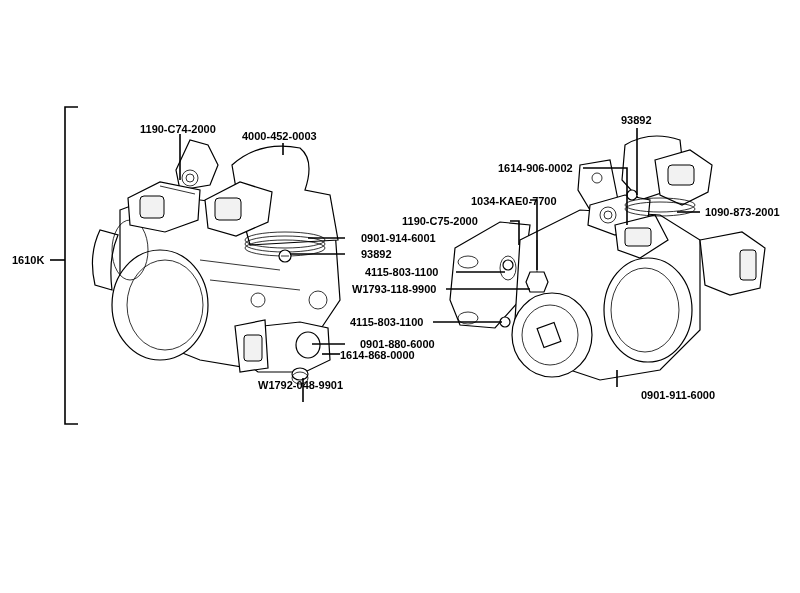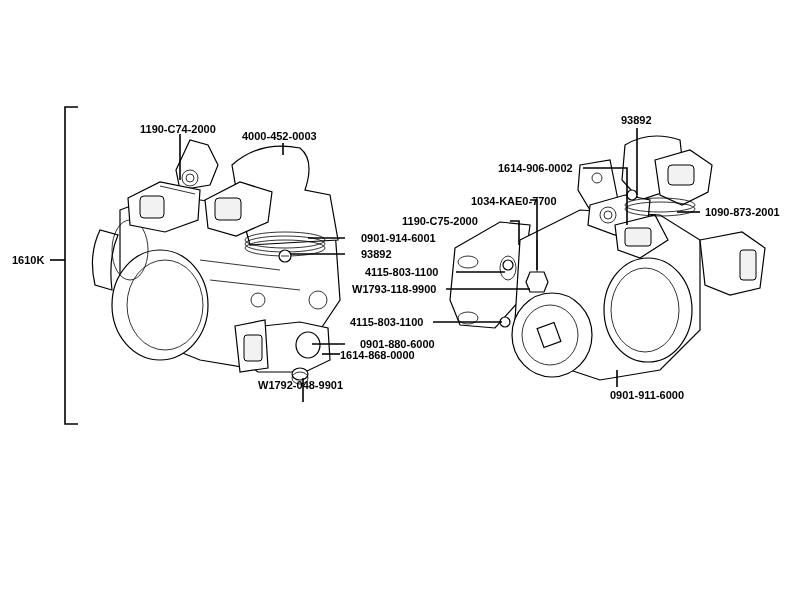"0901-911-6000" div.lbl { left: 585px -> 616px }
